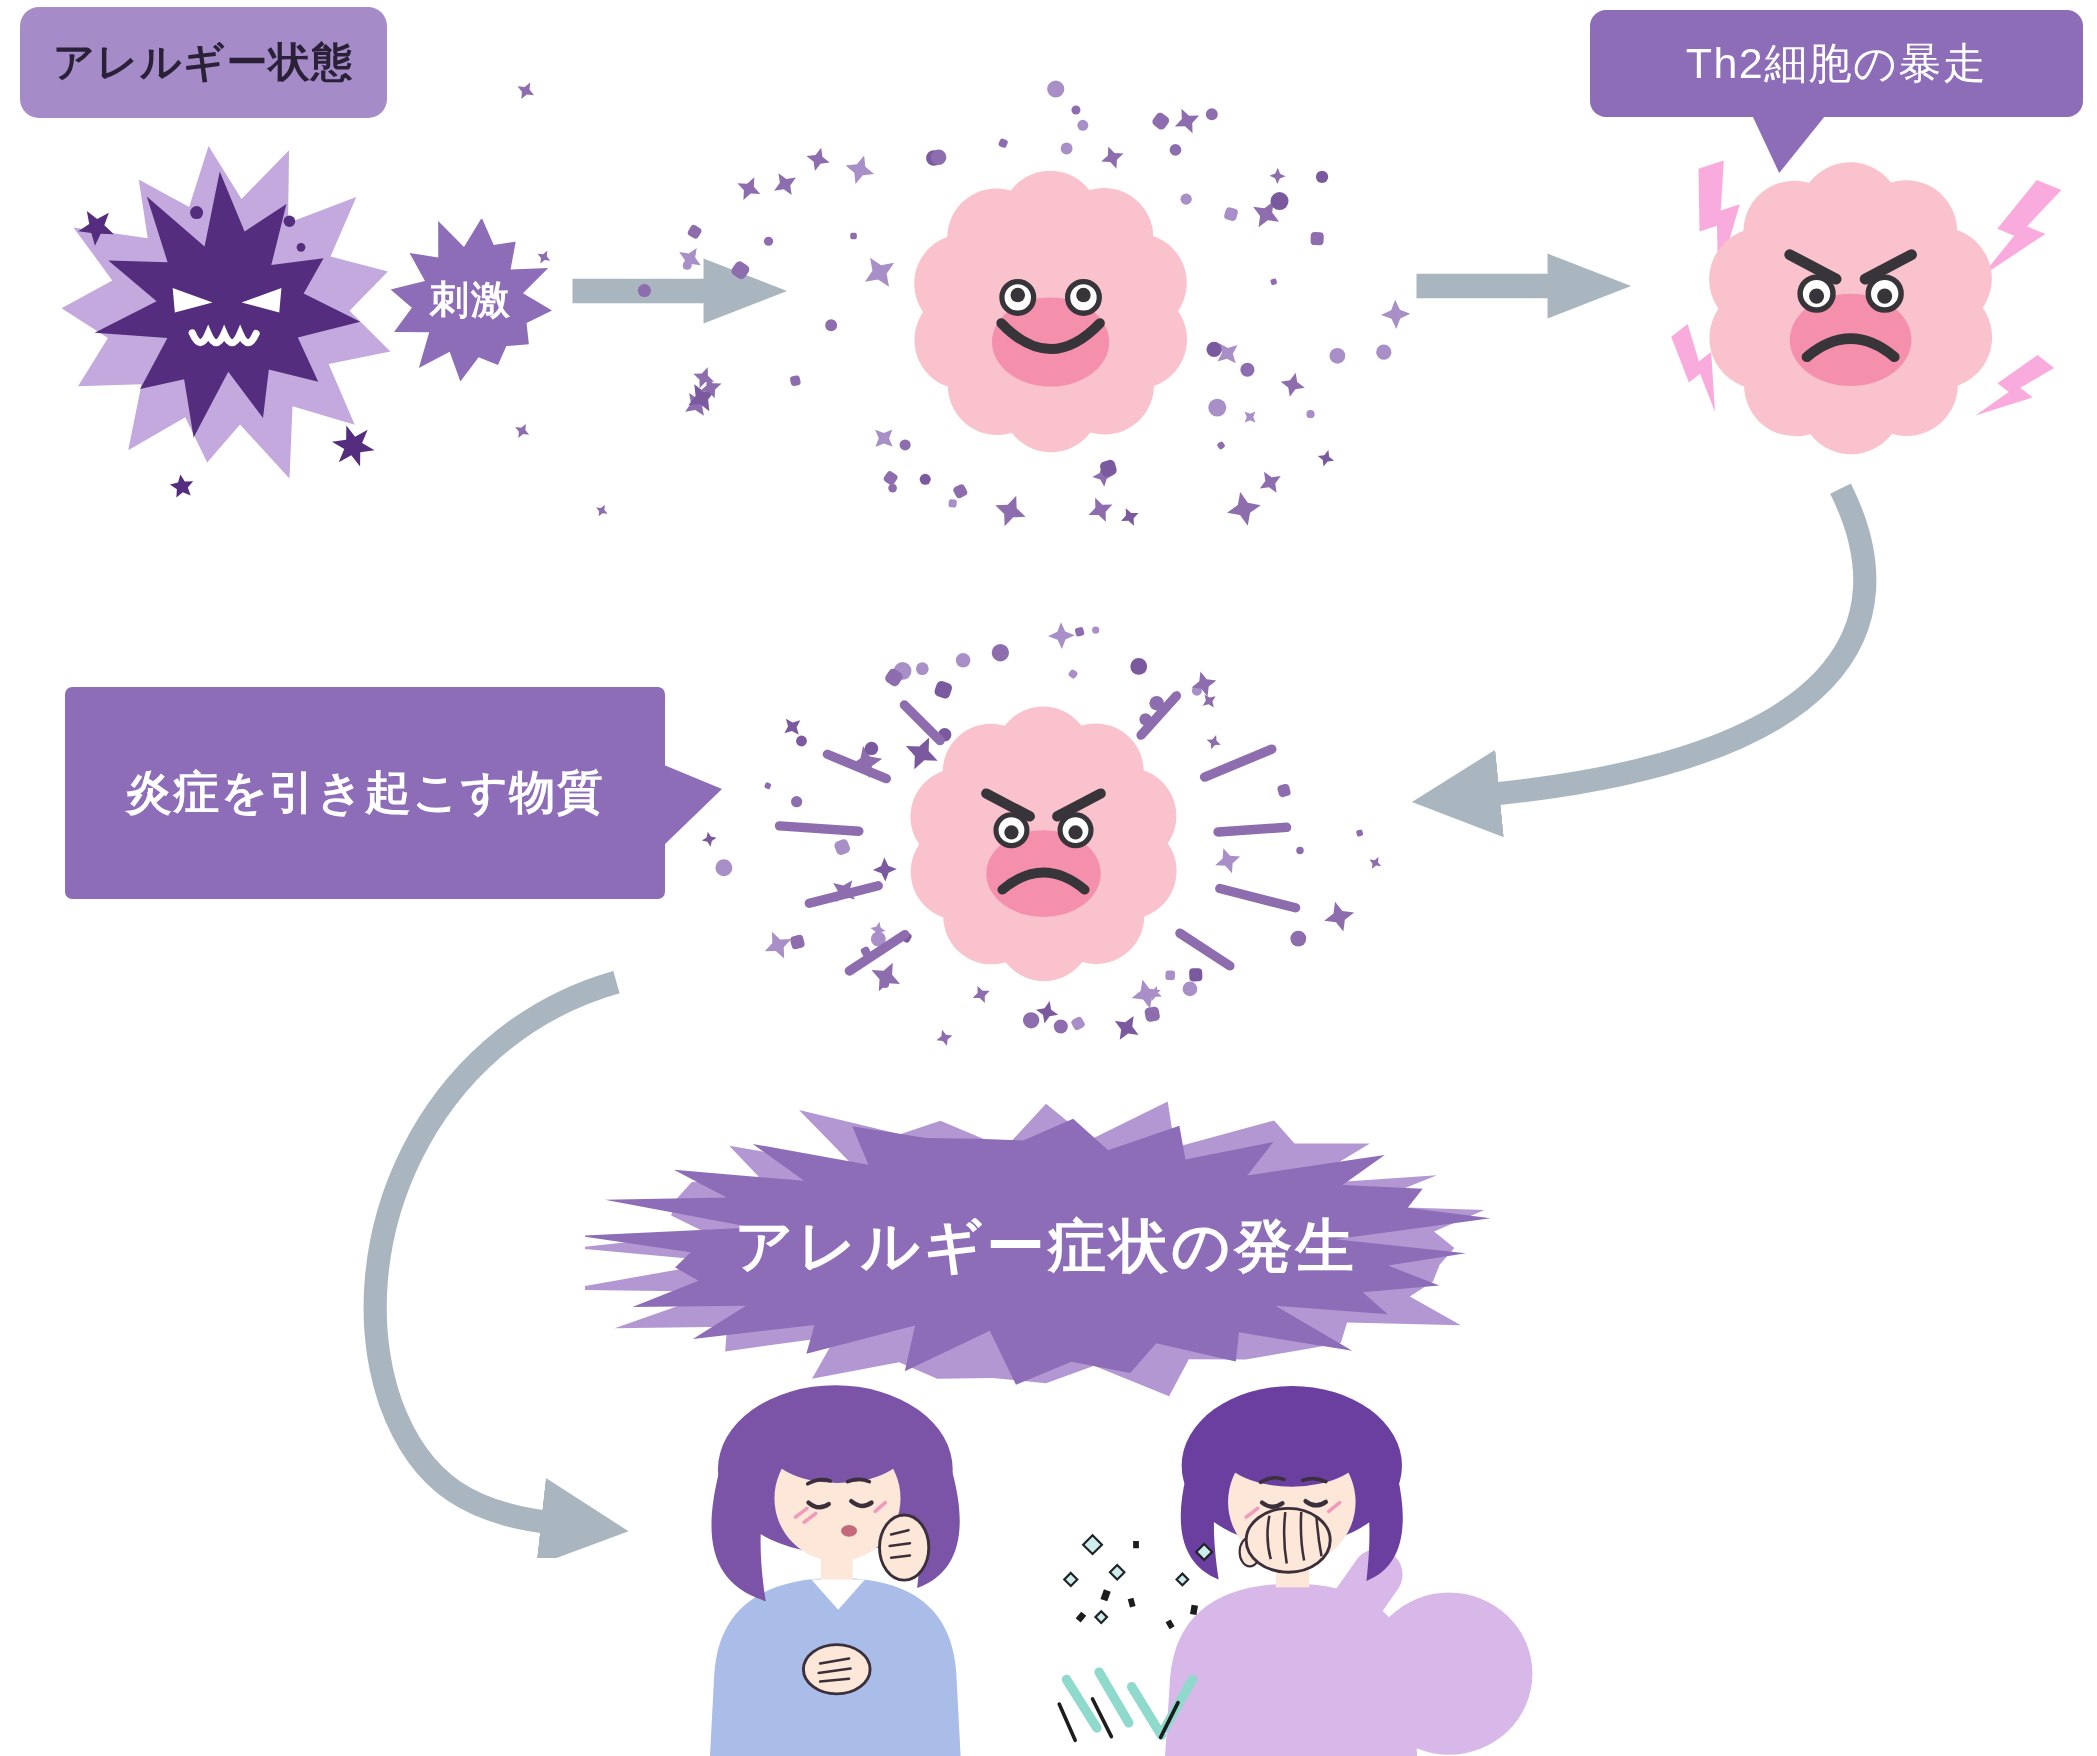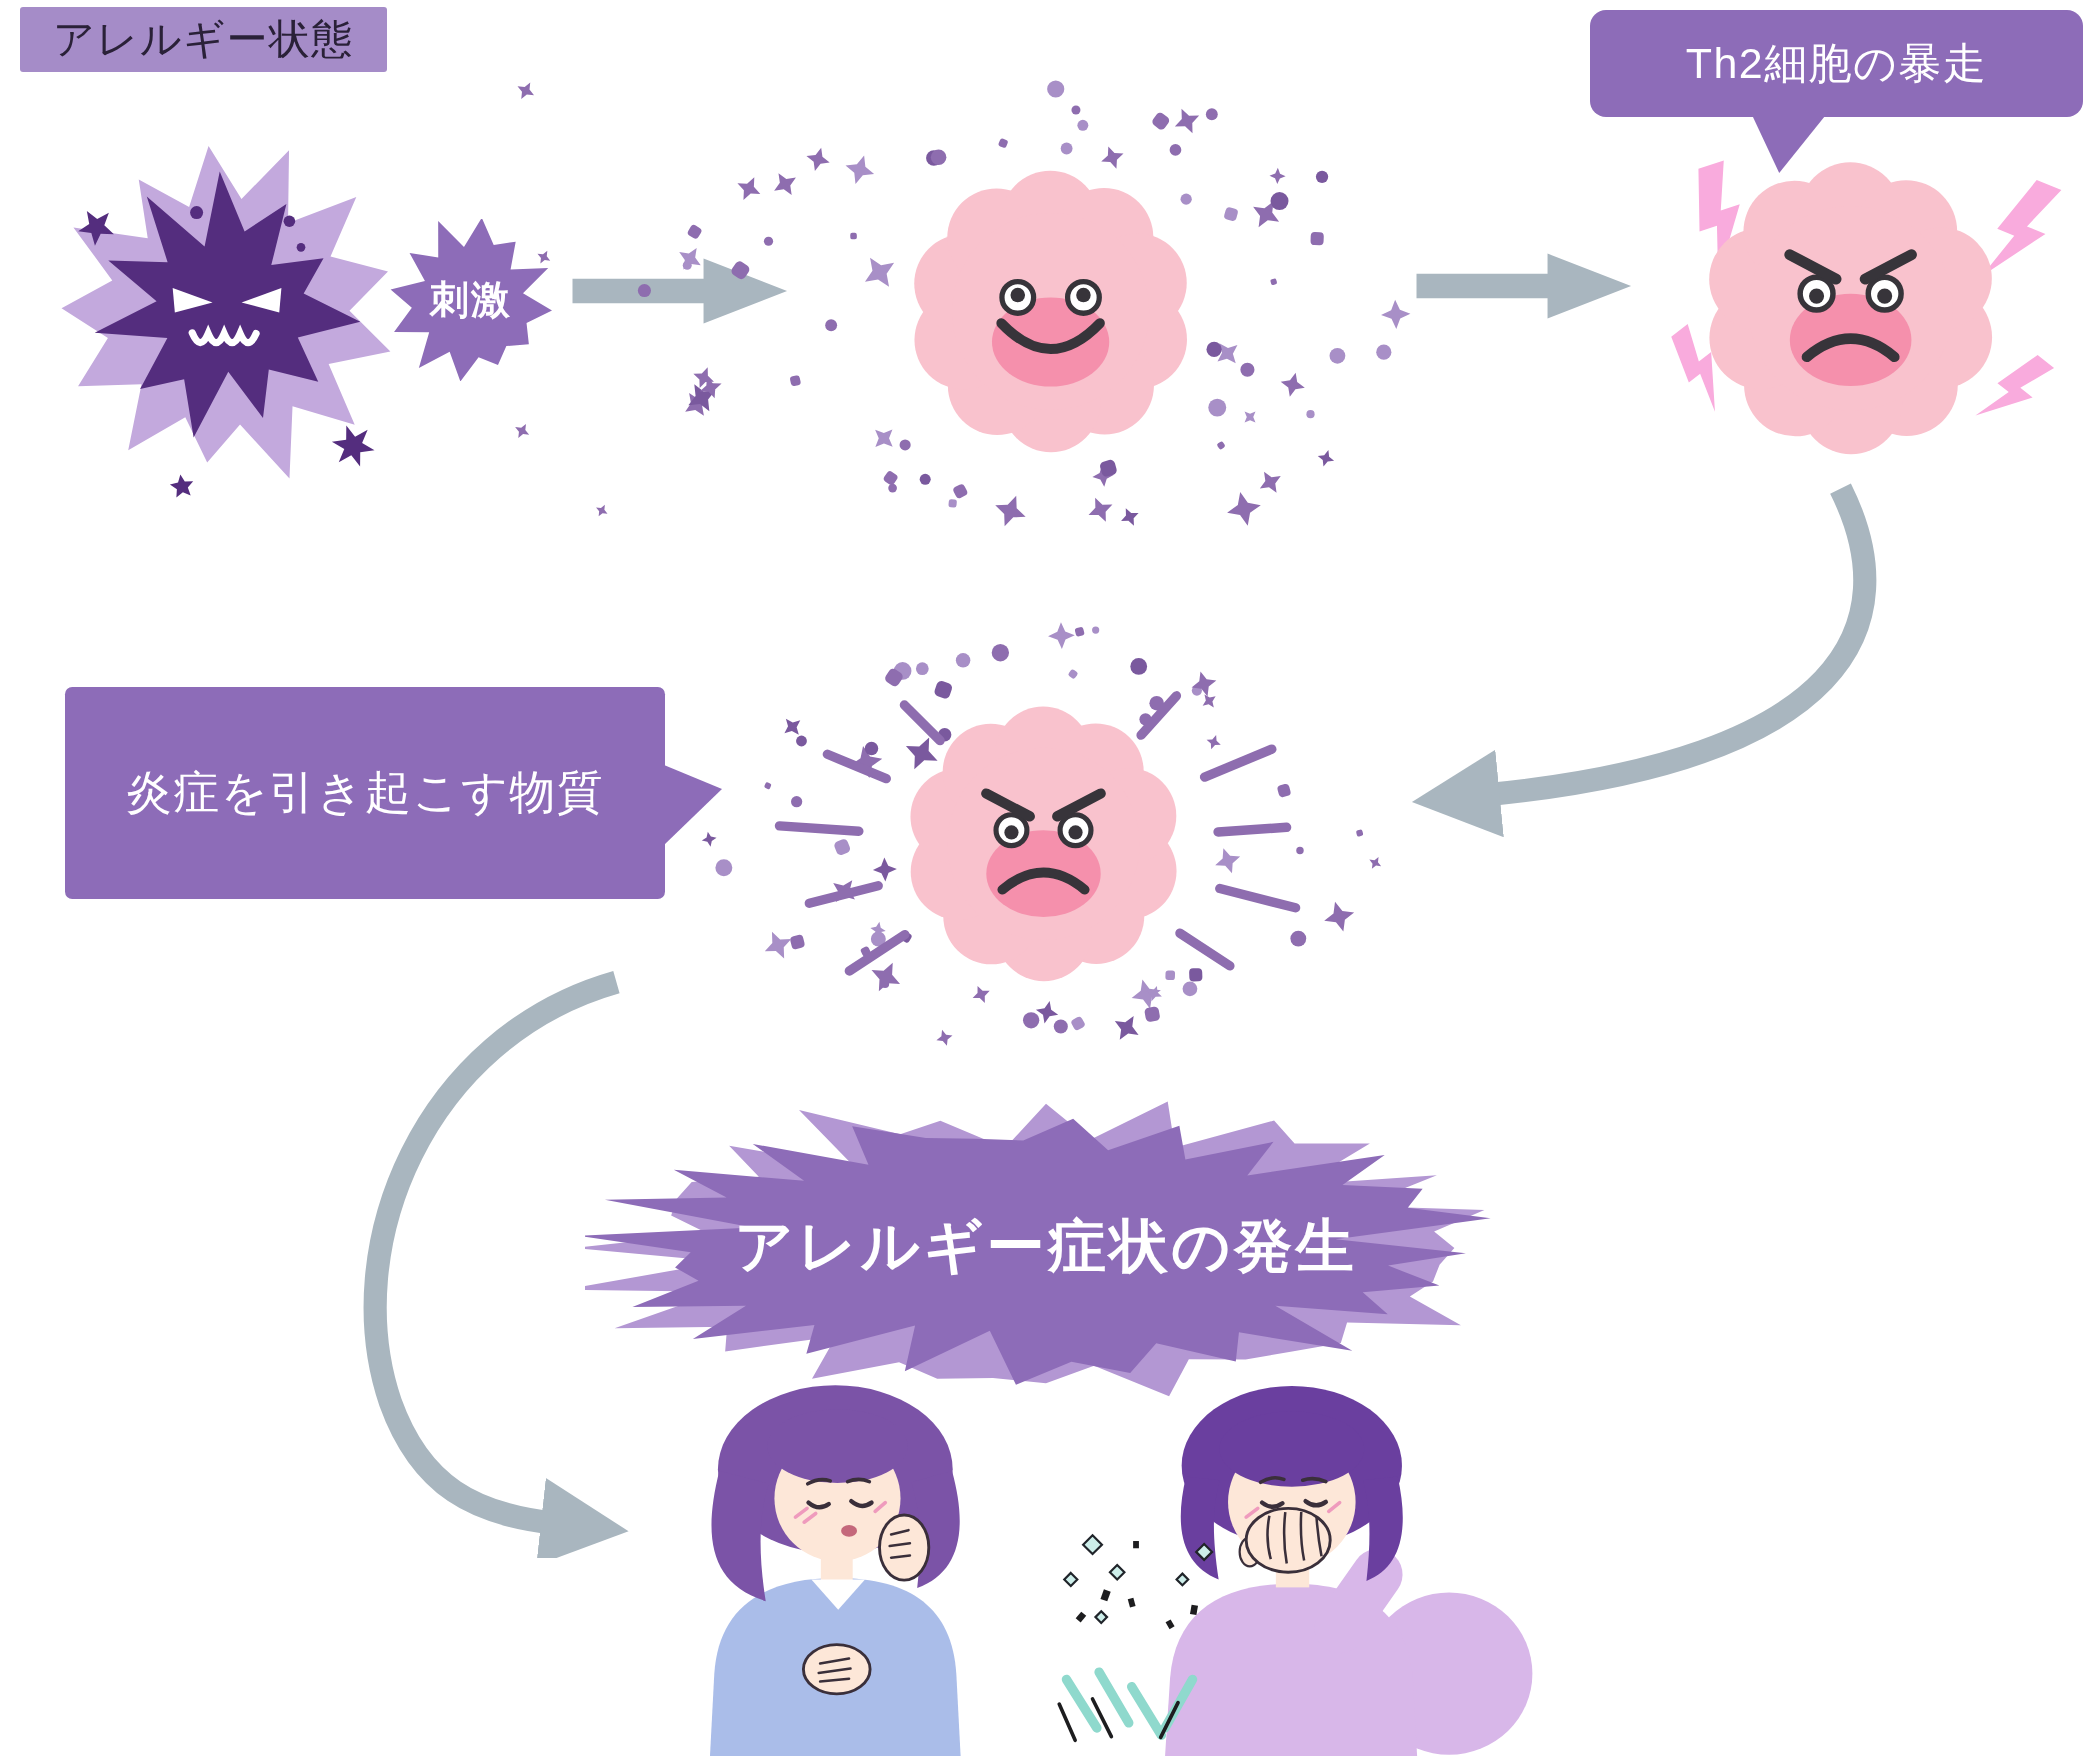"アレルギー状態" .badge { border-radius: 3px -> 19px; font-weight: normal -> bold; padding: 5px 33px -> 28px 33px }
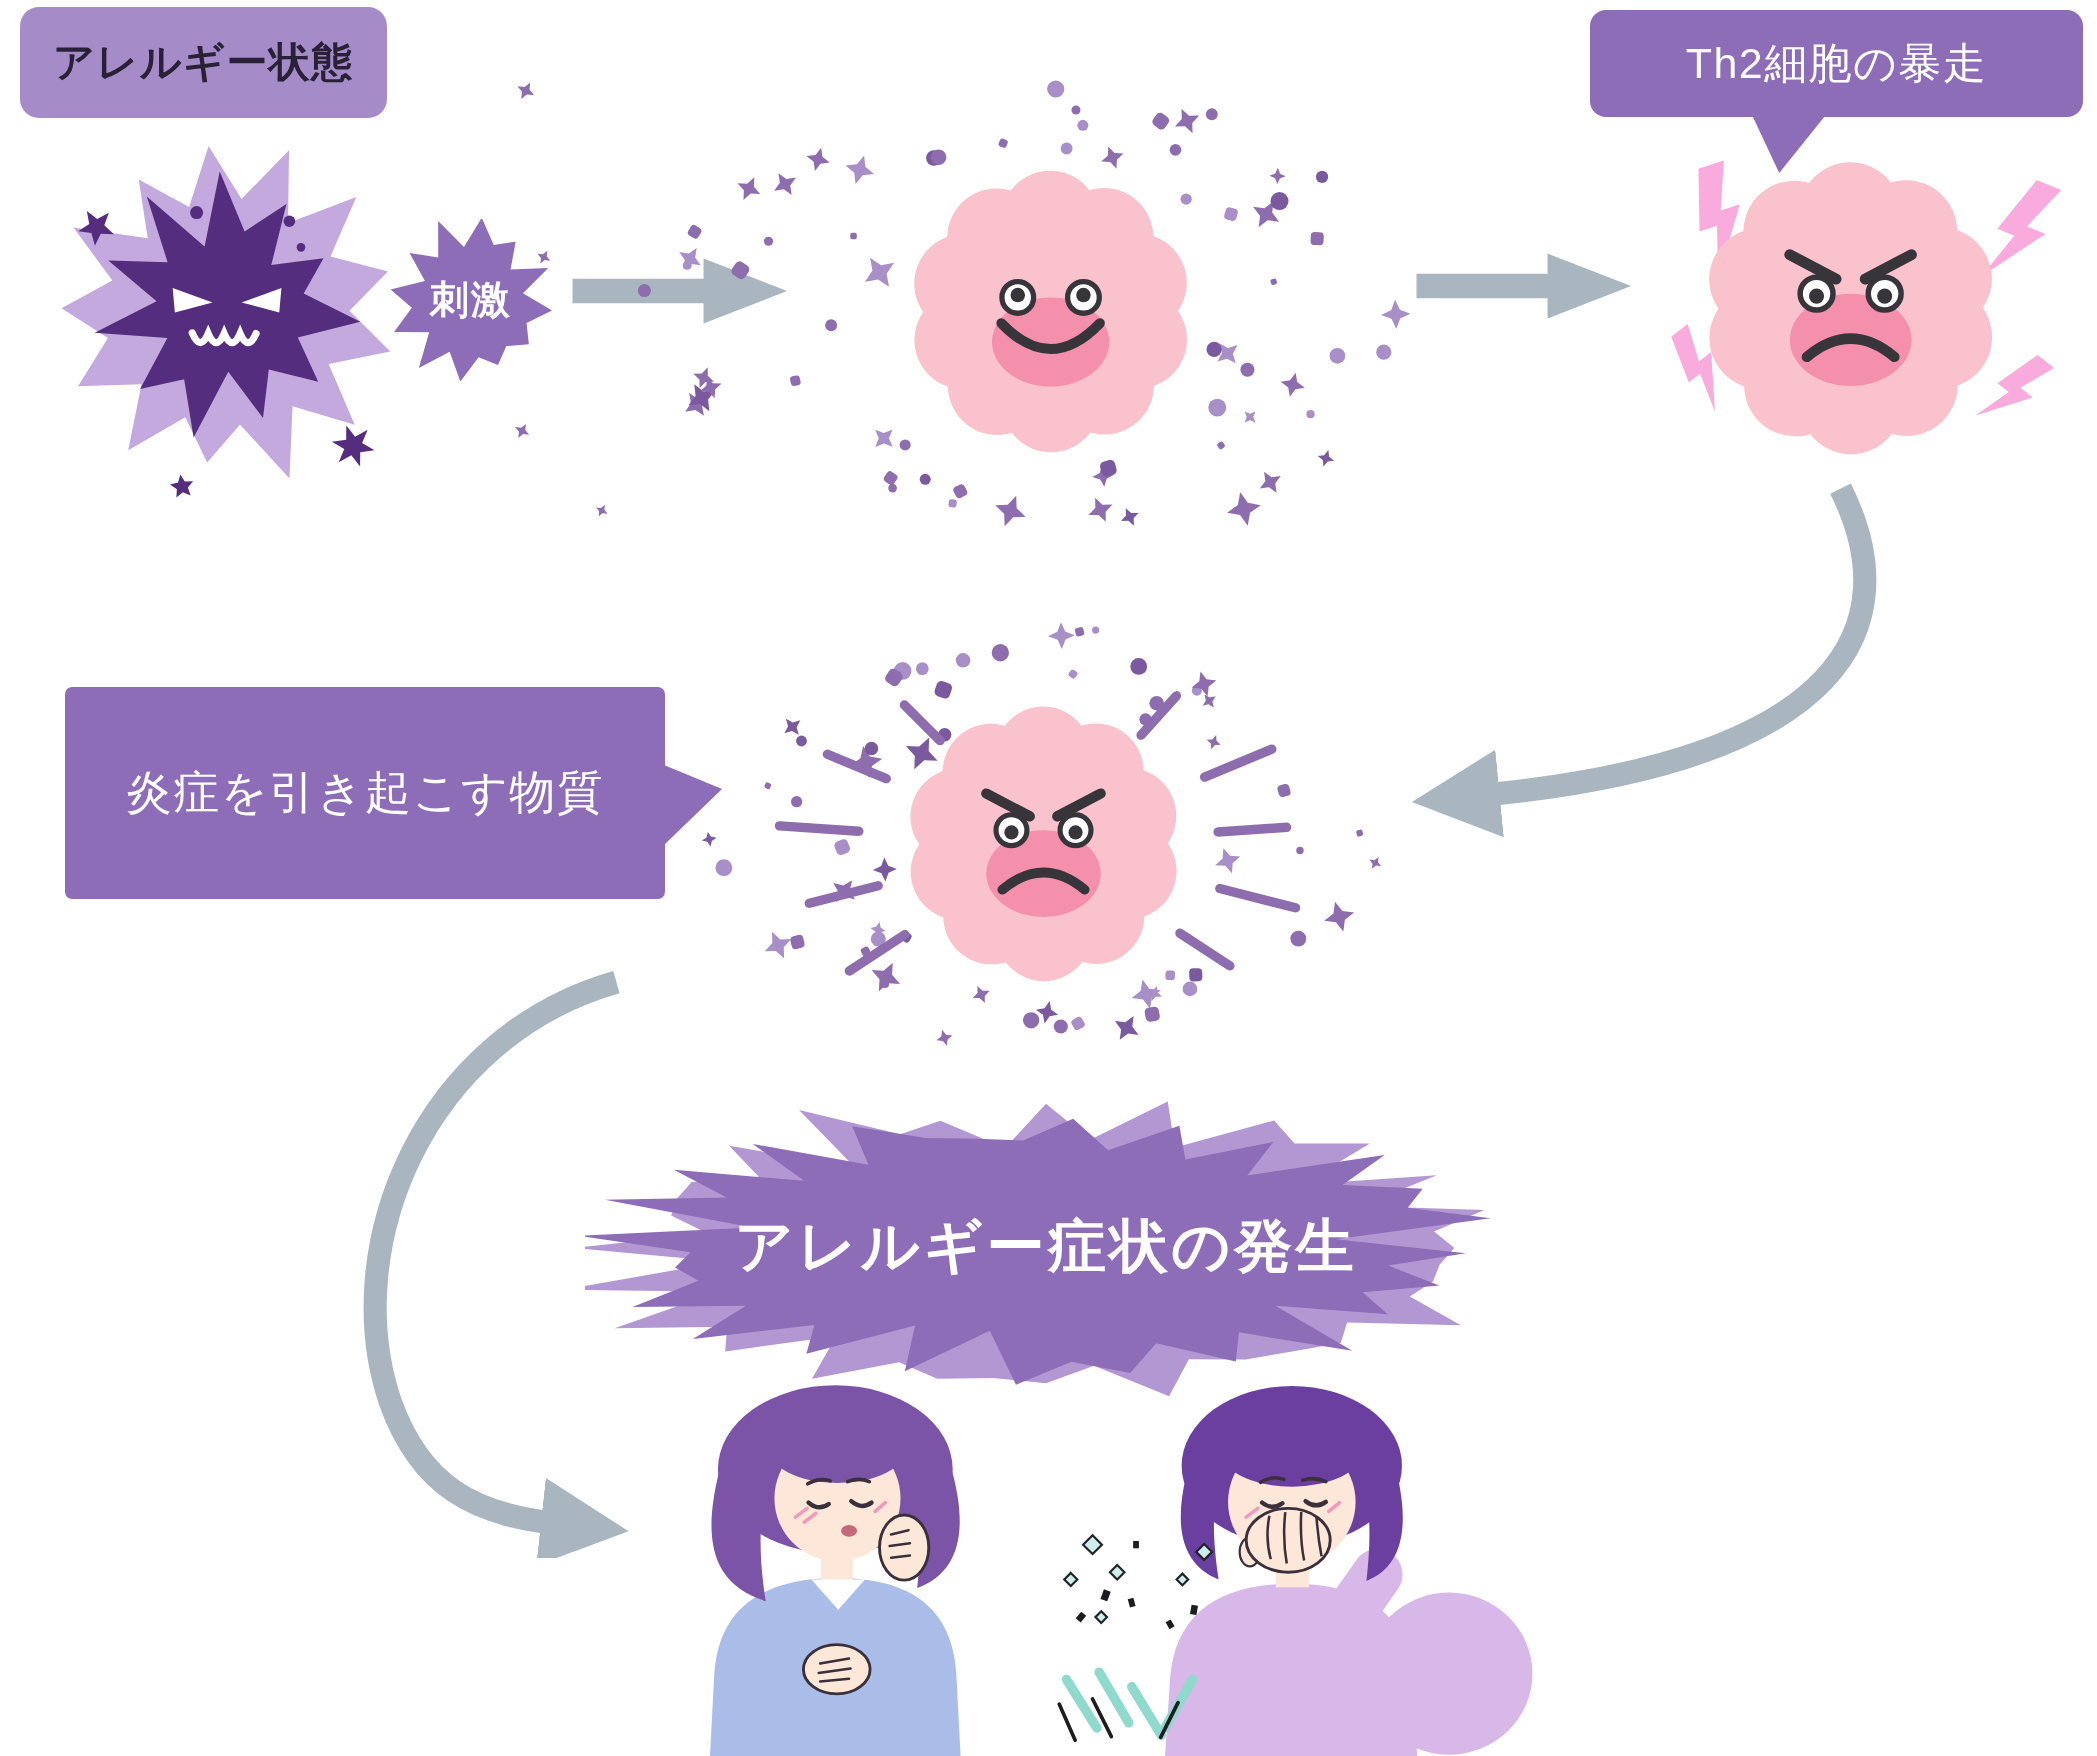"炎症を引き起こす物質" .il-bubble { font-weight: normal -> bold }
